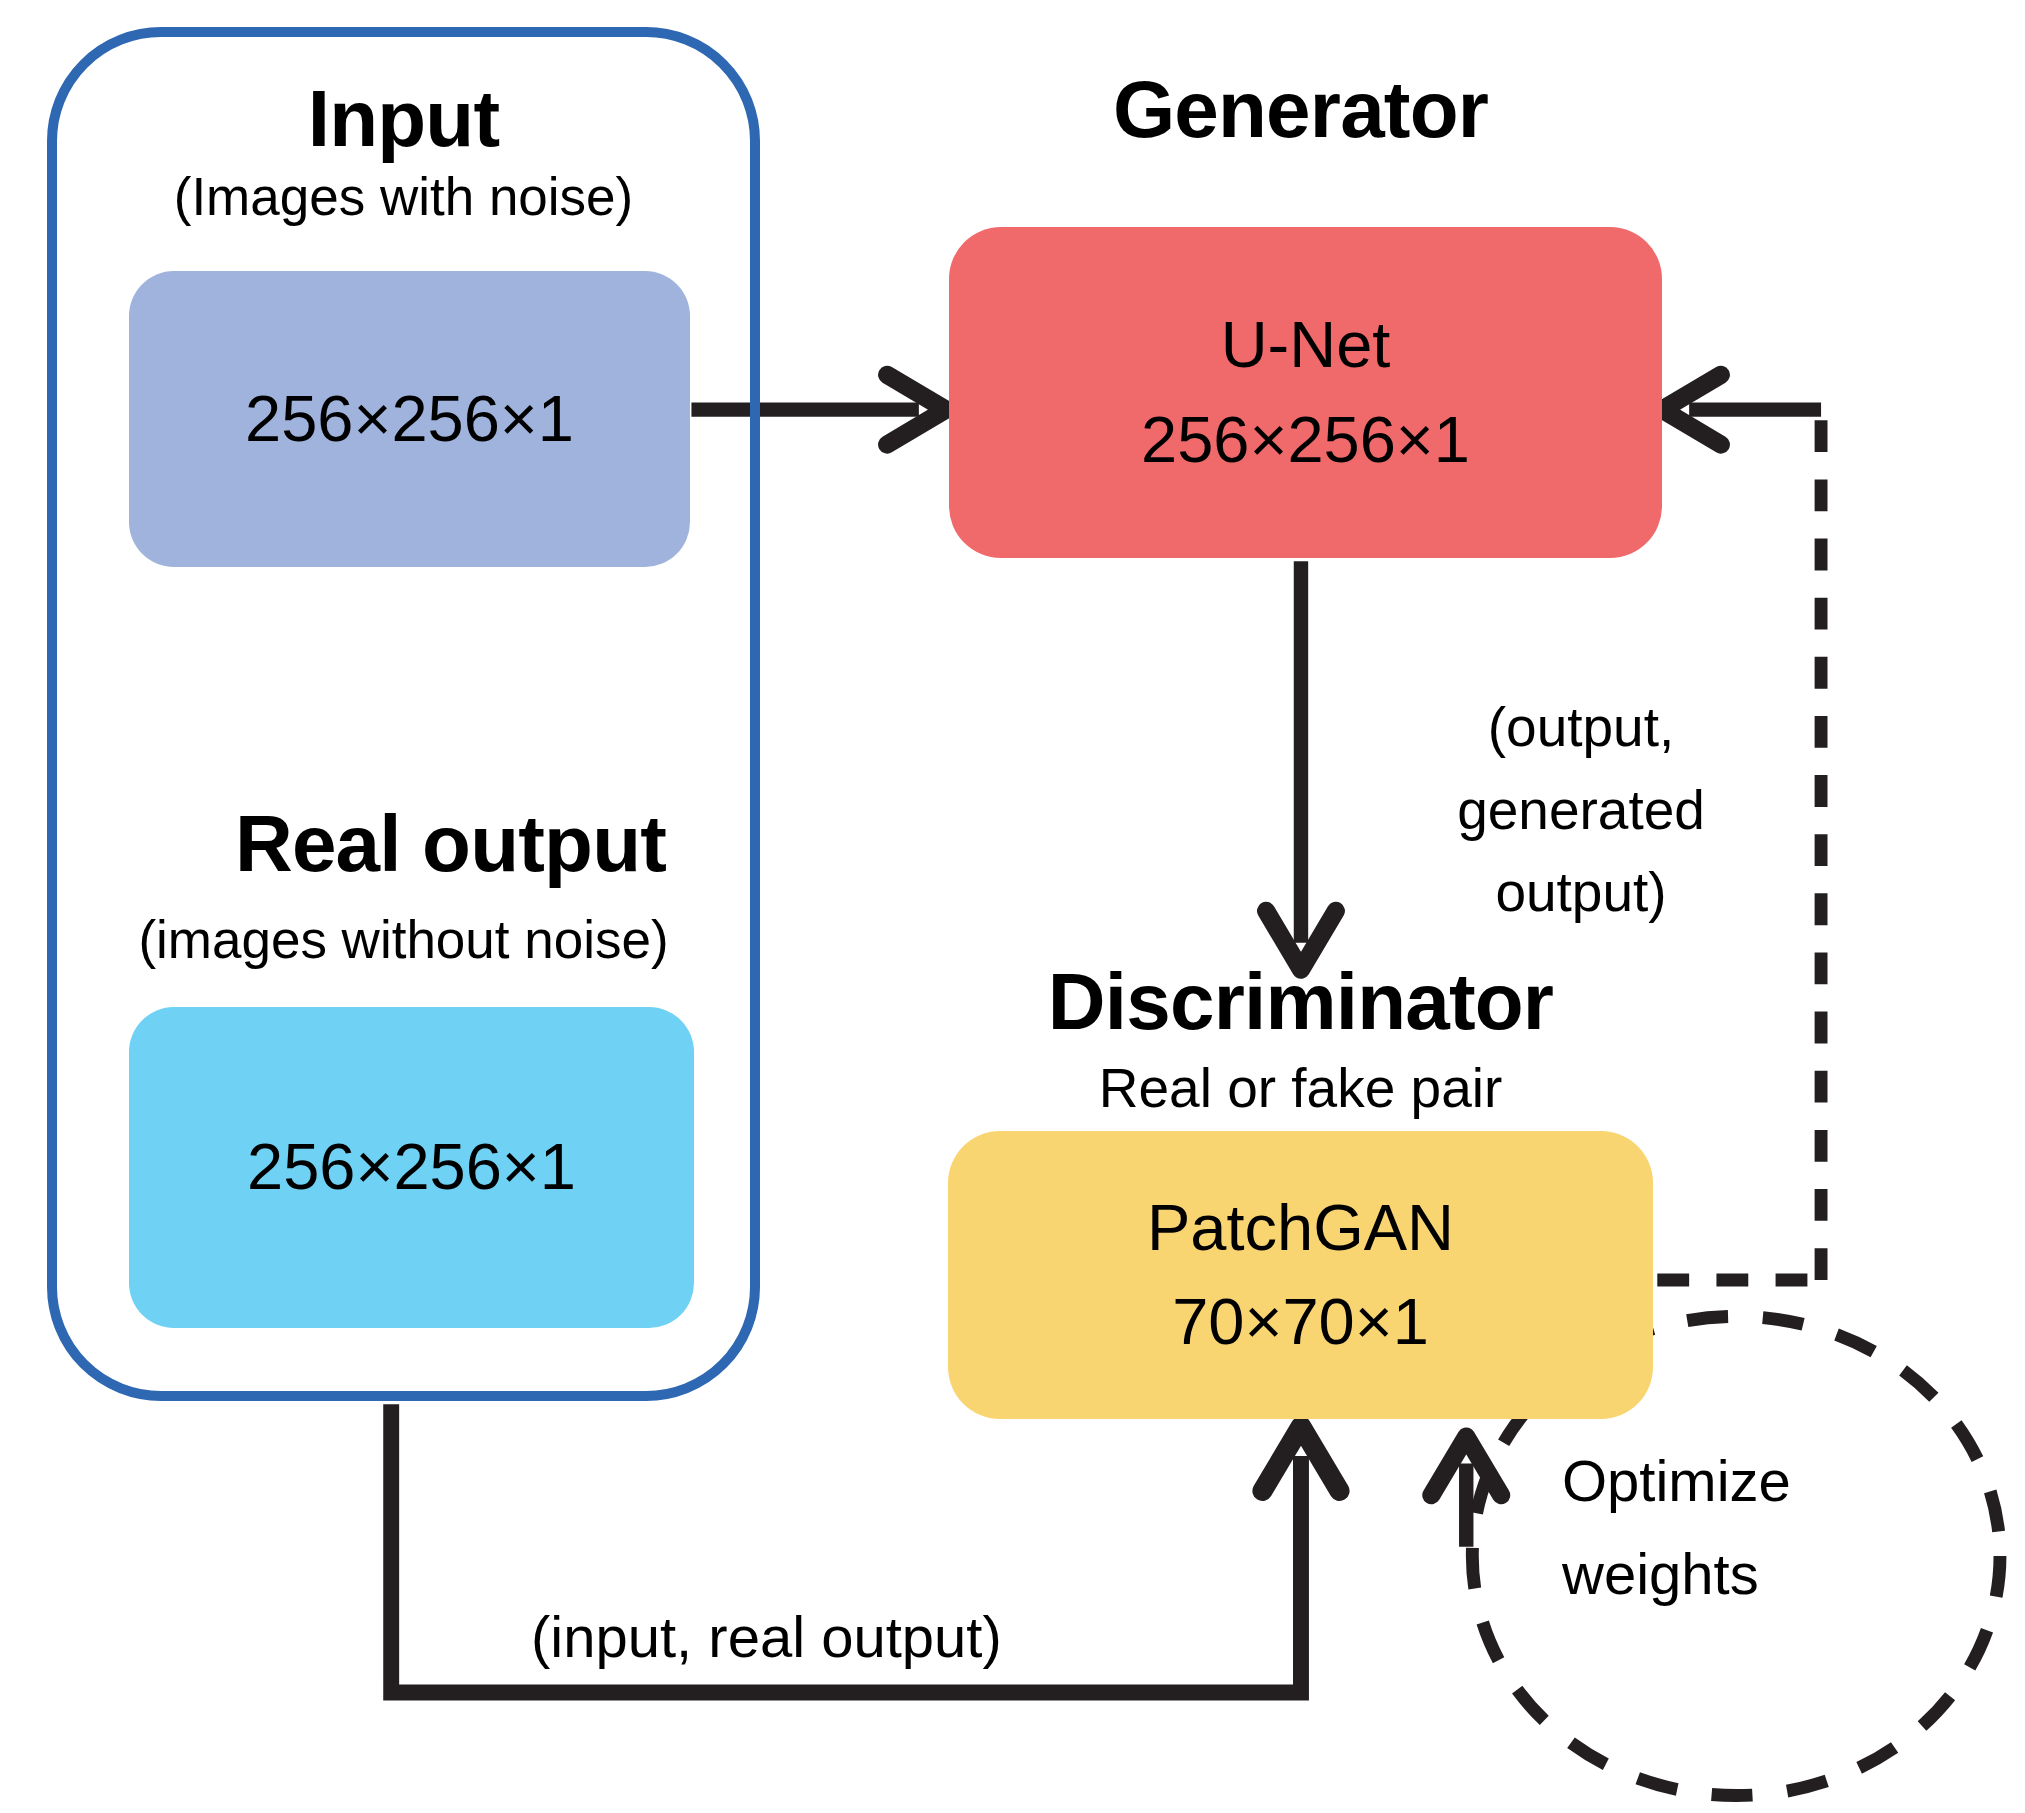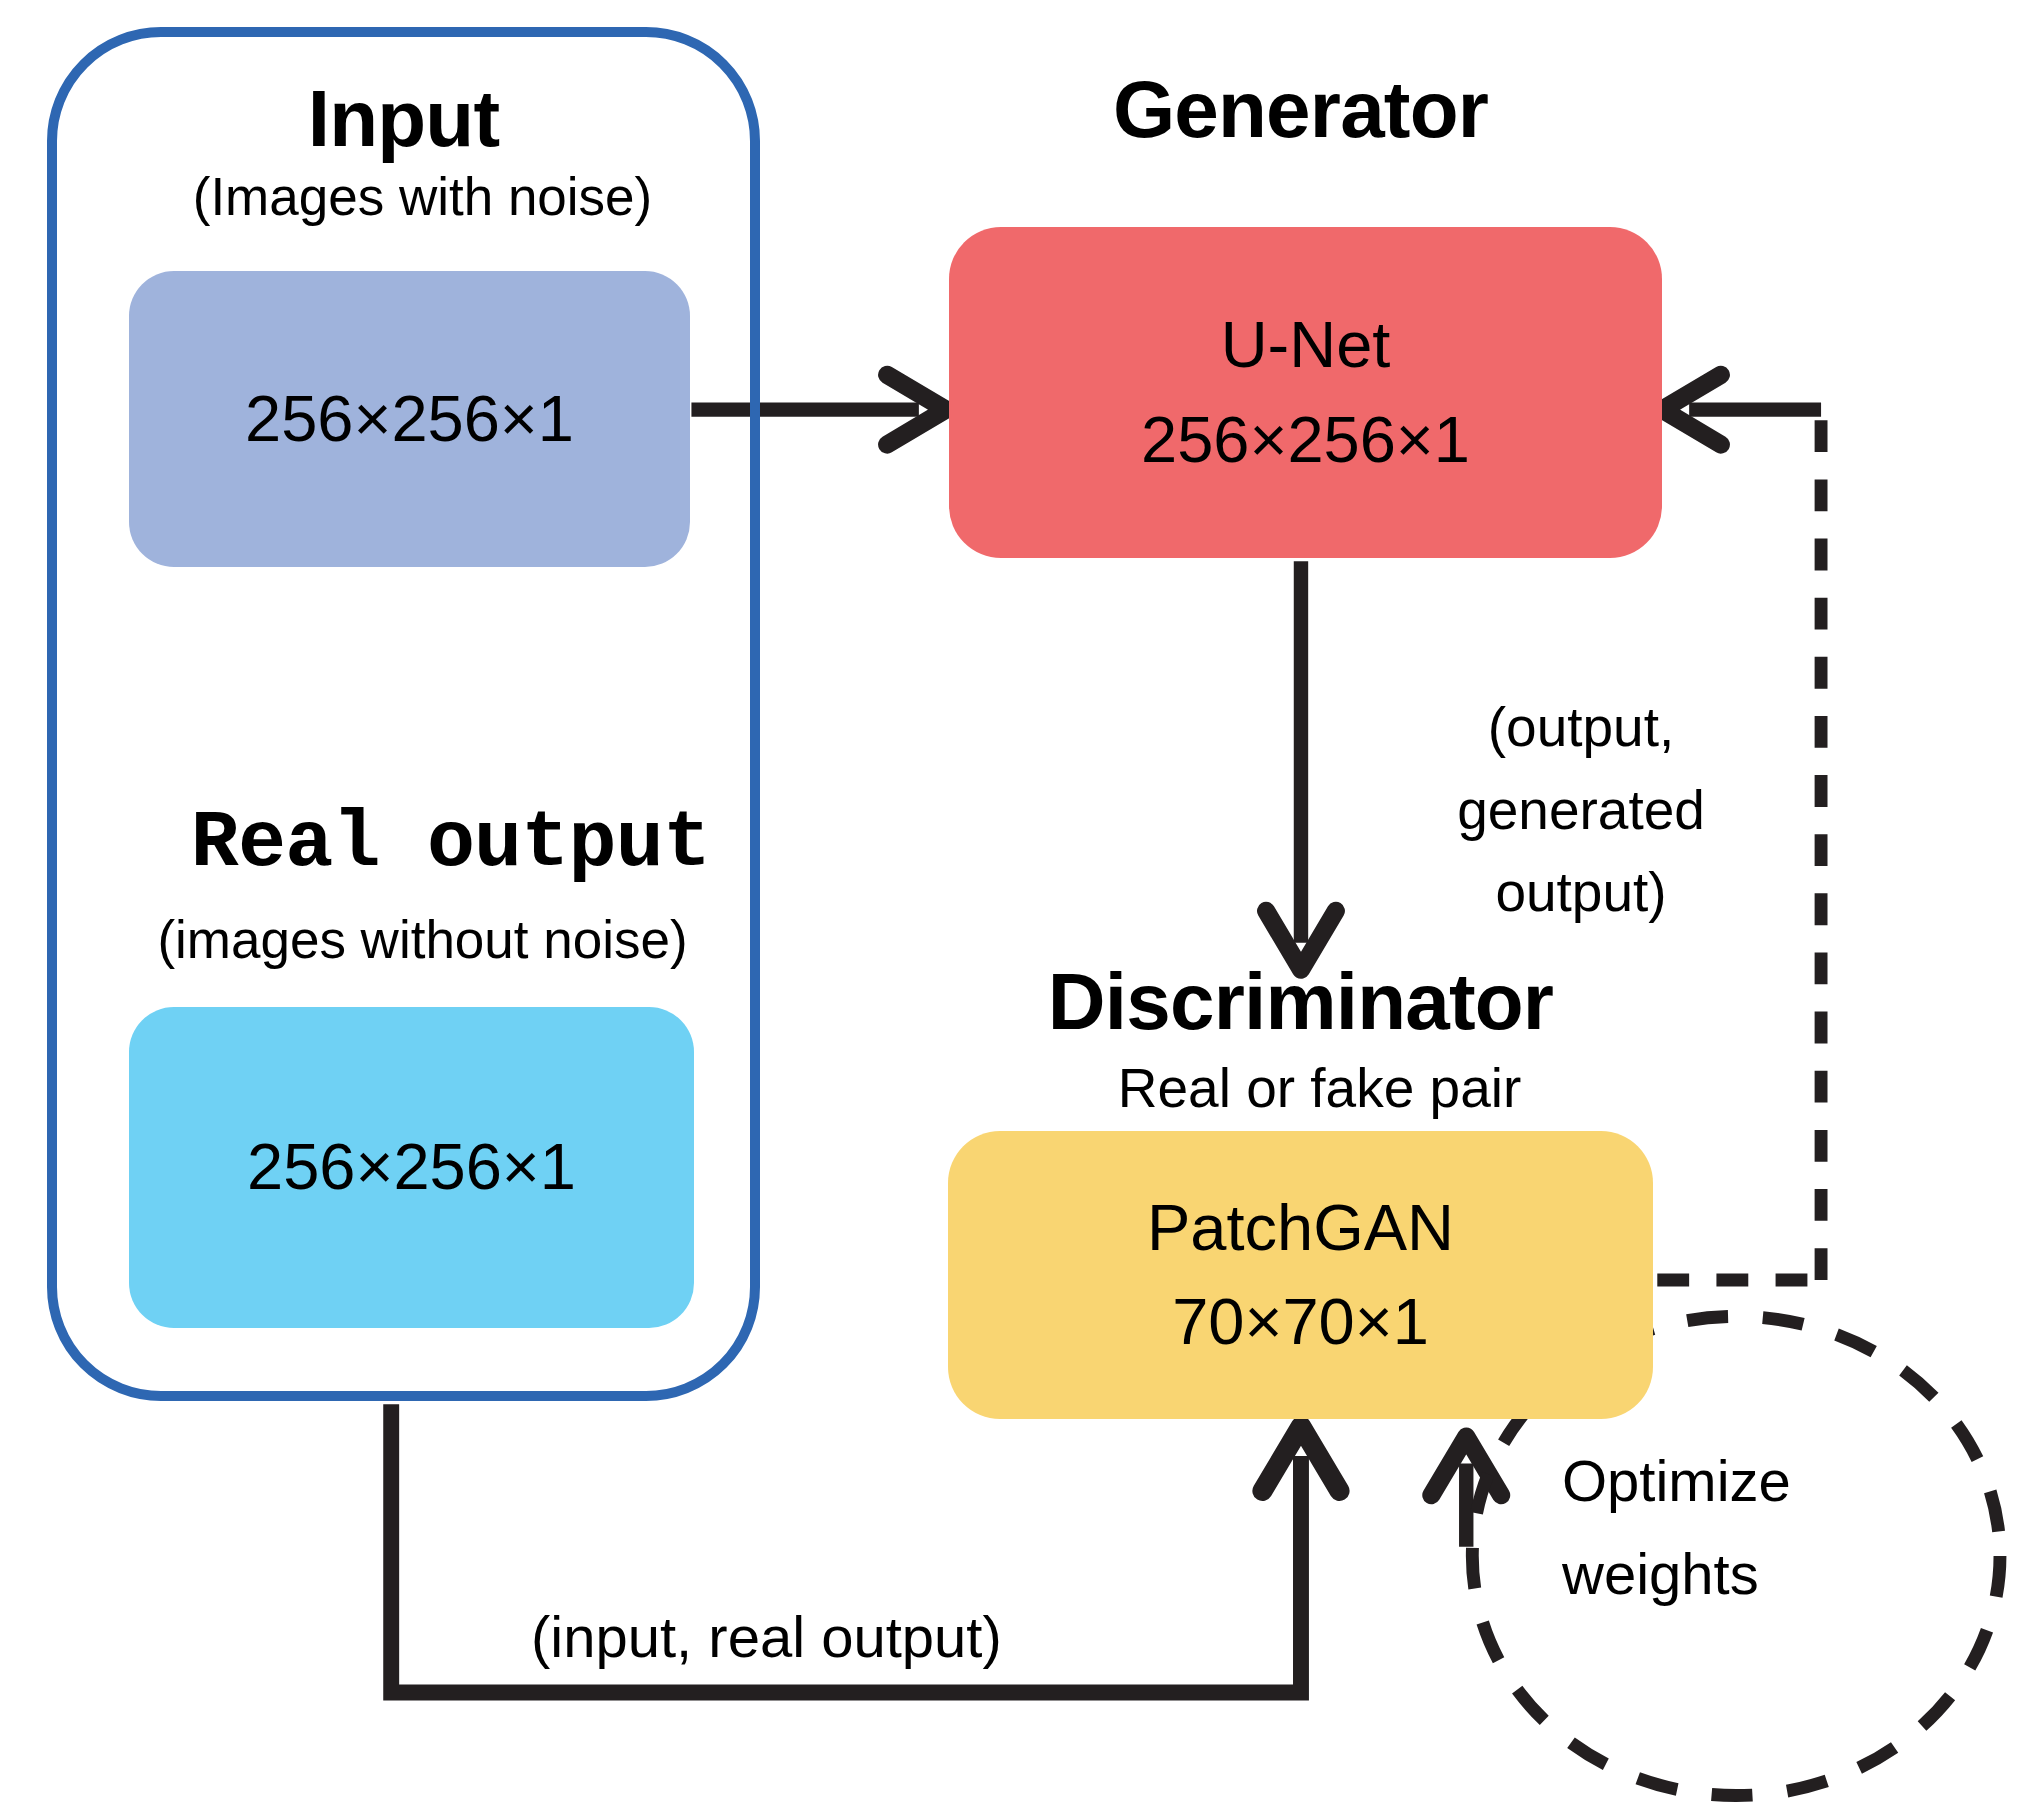"(Images with noise)" .section-subtitle { padding-left: 19px -> none }
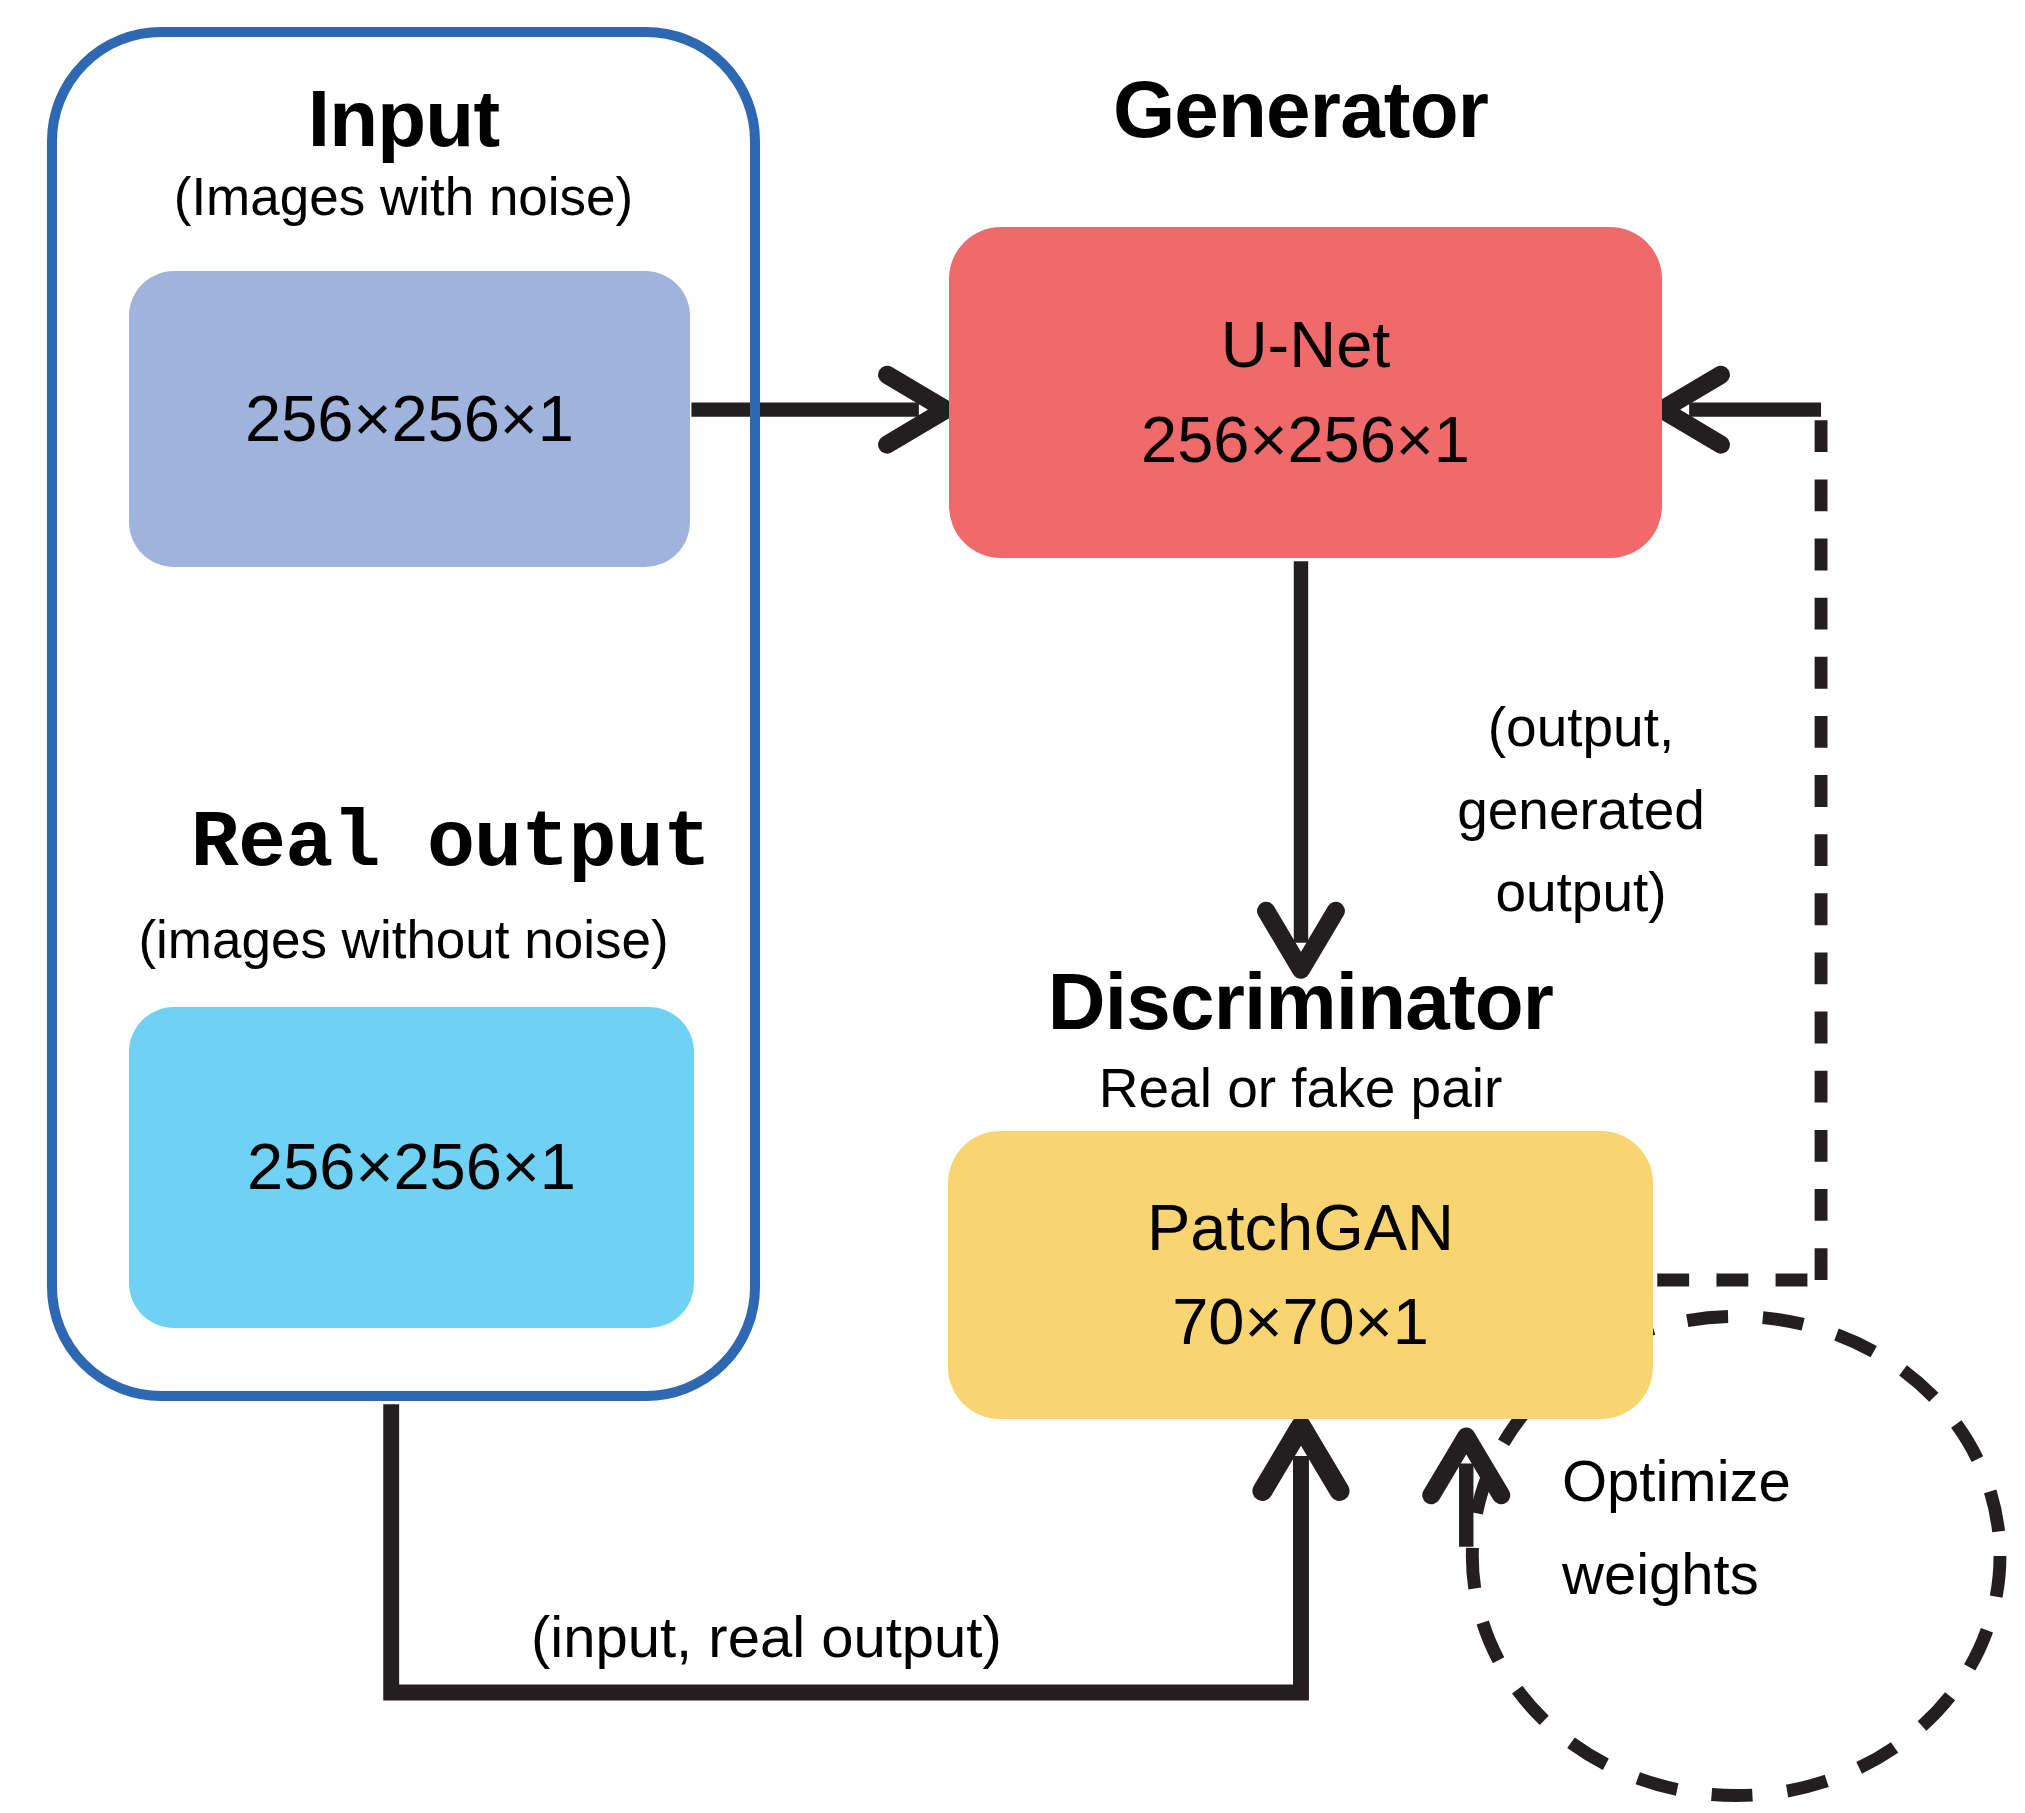"Real output" div.abs { font-family: Liberation Mono, monospace -> none }
